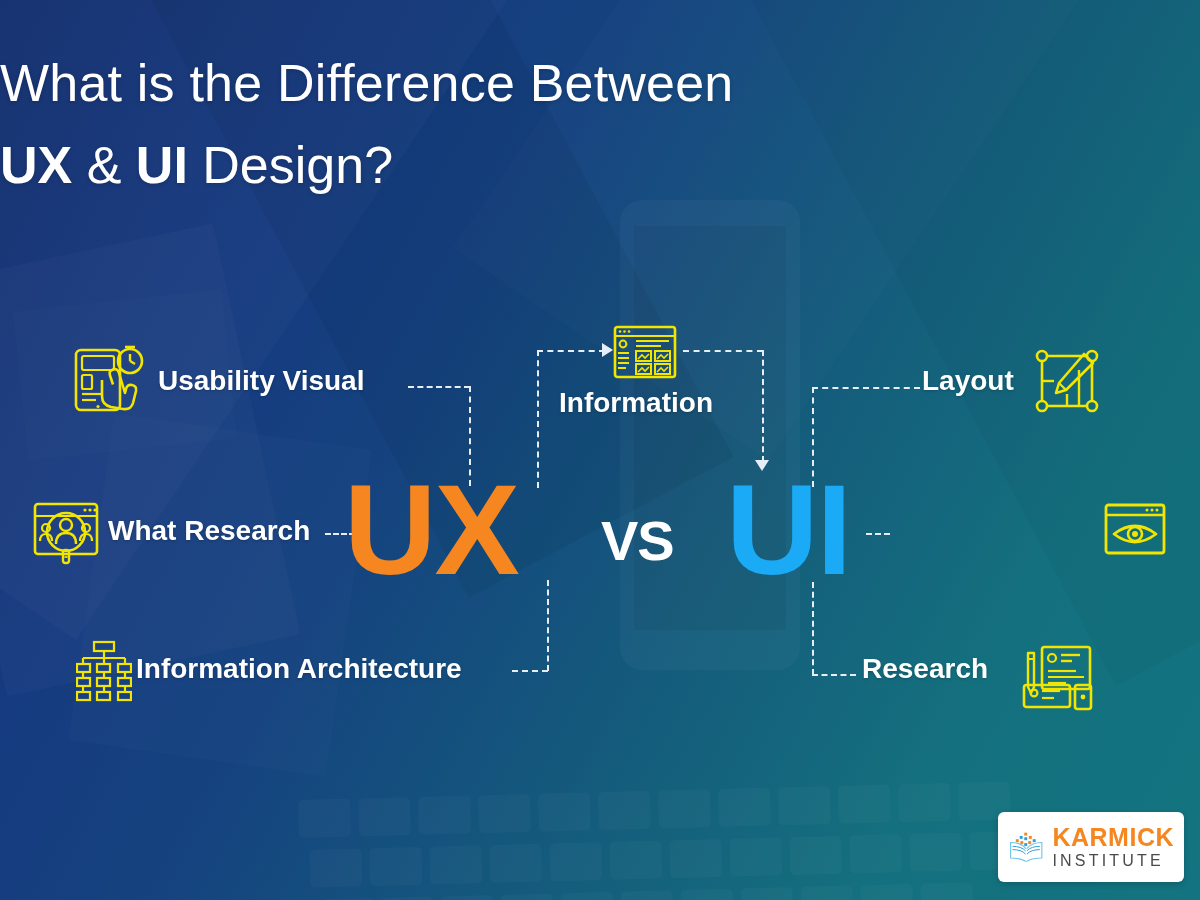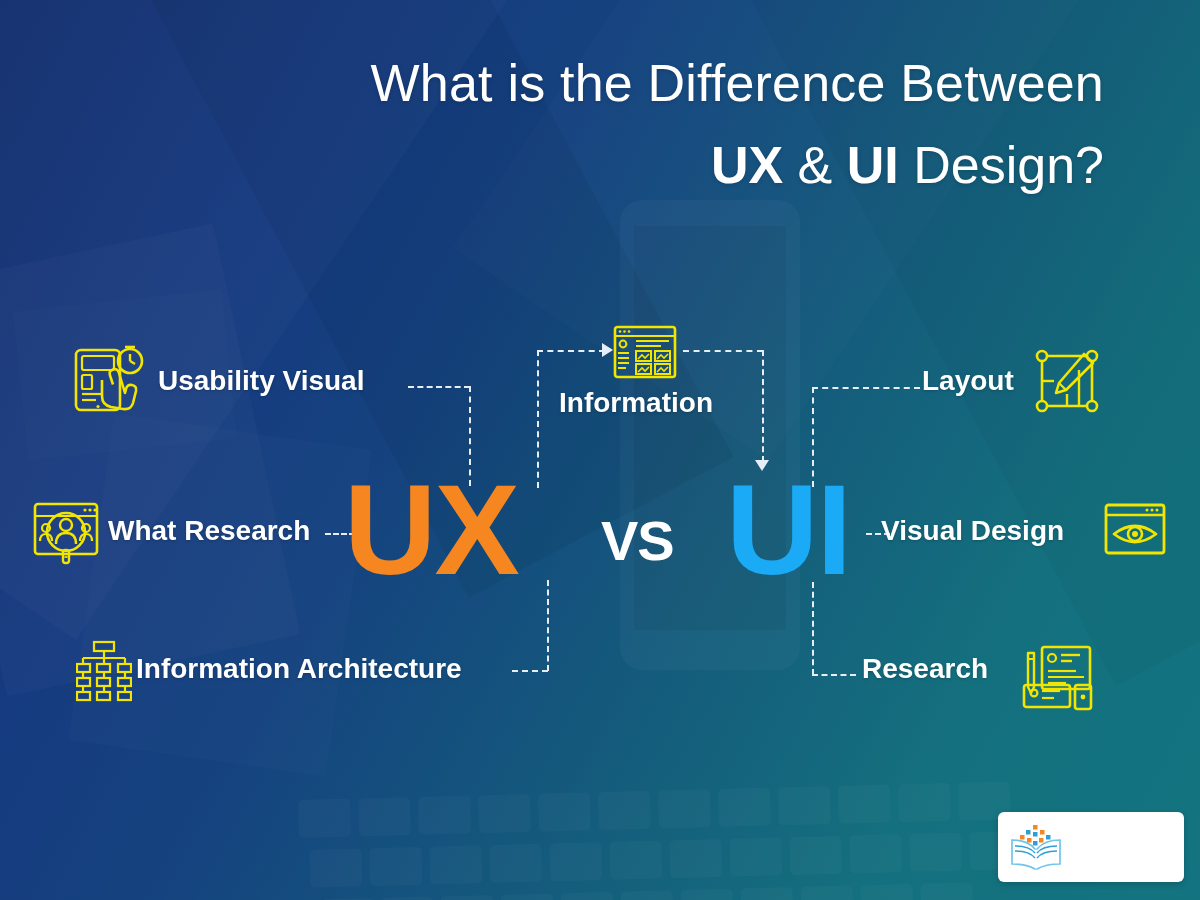"What is the Difference Between" .title-block { text-align: right -> left }
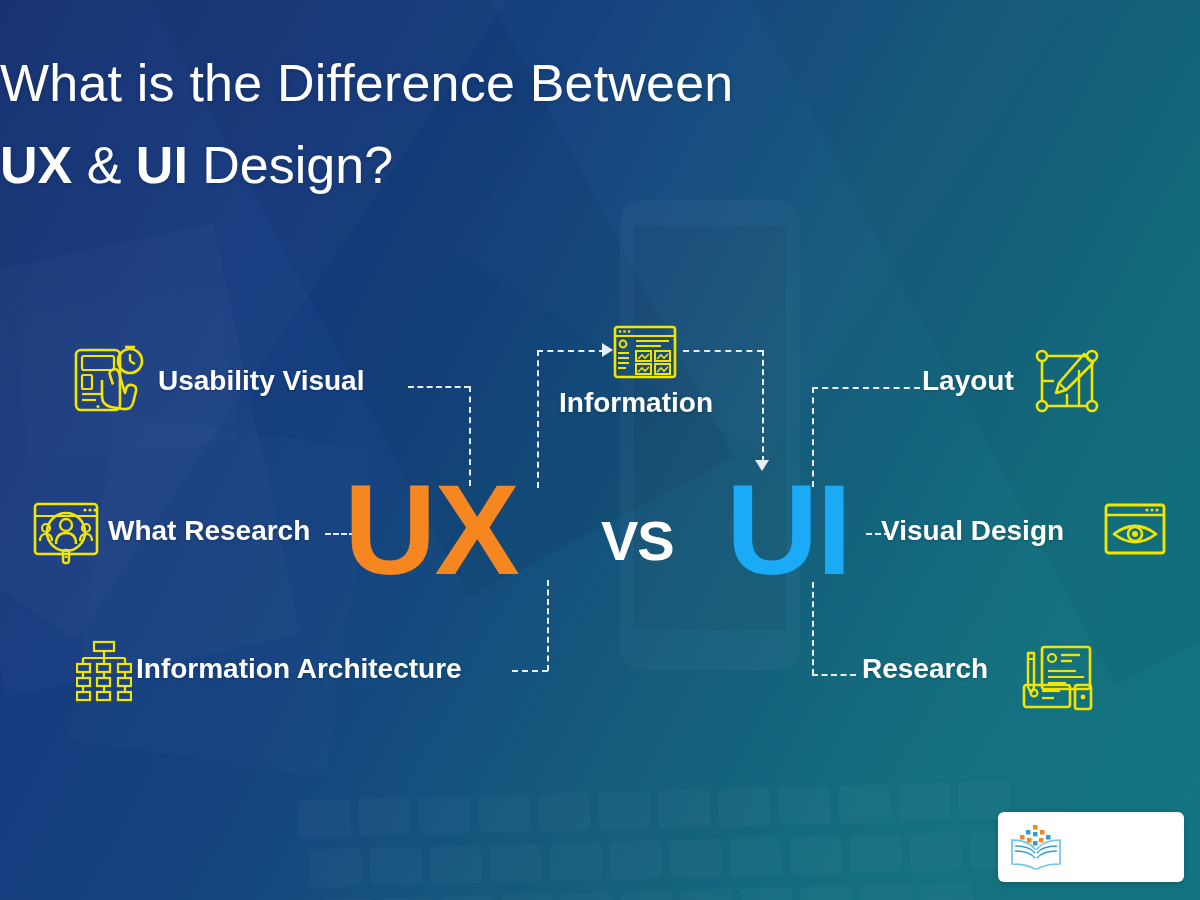"Visual Design" div.label { html: <div>Visual Design</div> -> none }
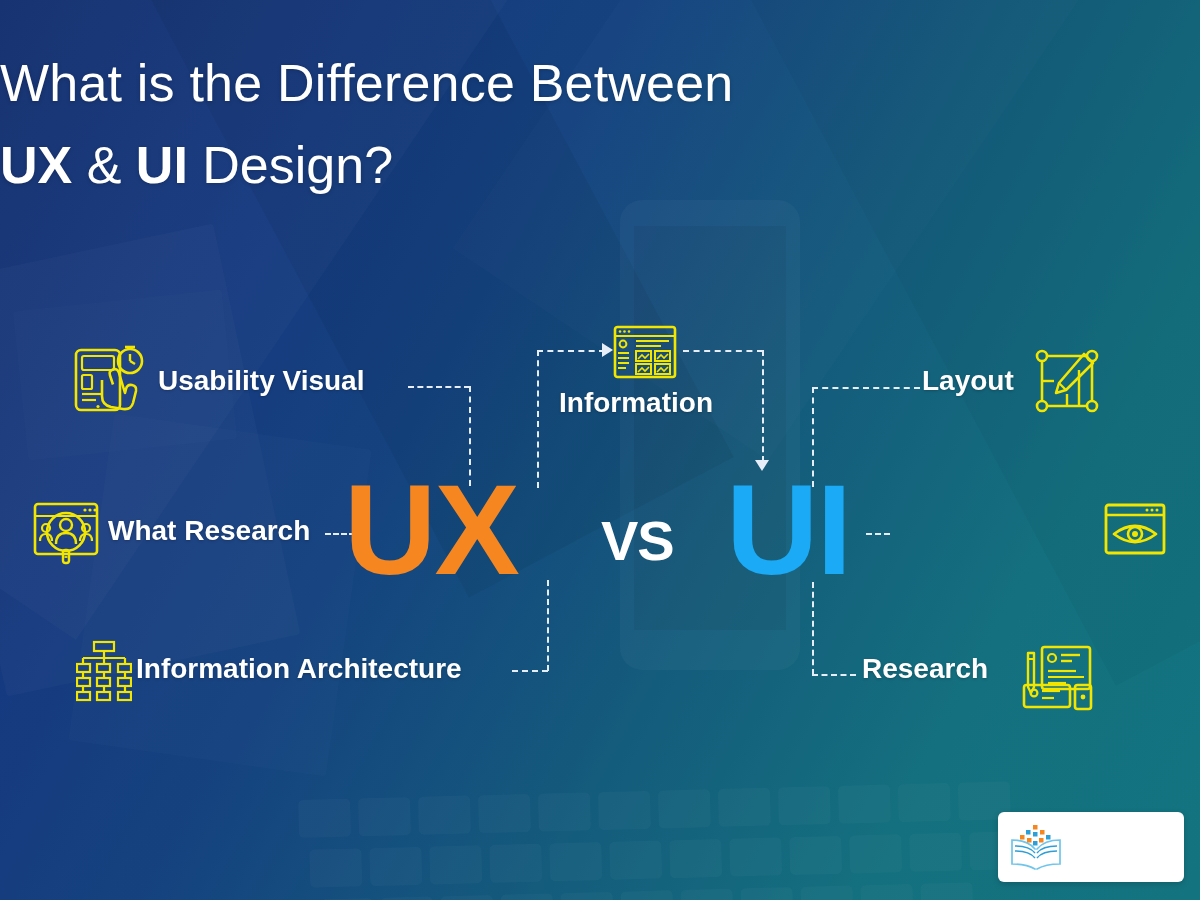"KARMICK" div.logo-text { html: none -> <div> <div>KARMICK</div> <div>INSTITUTE</div> </div> }
